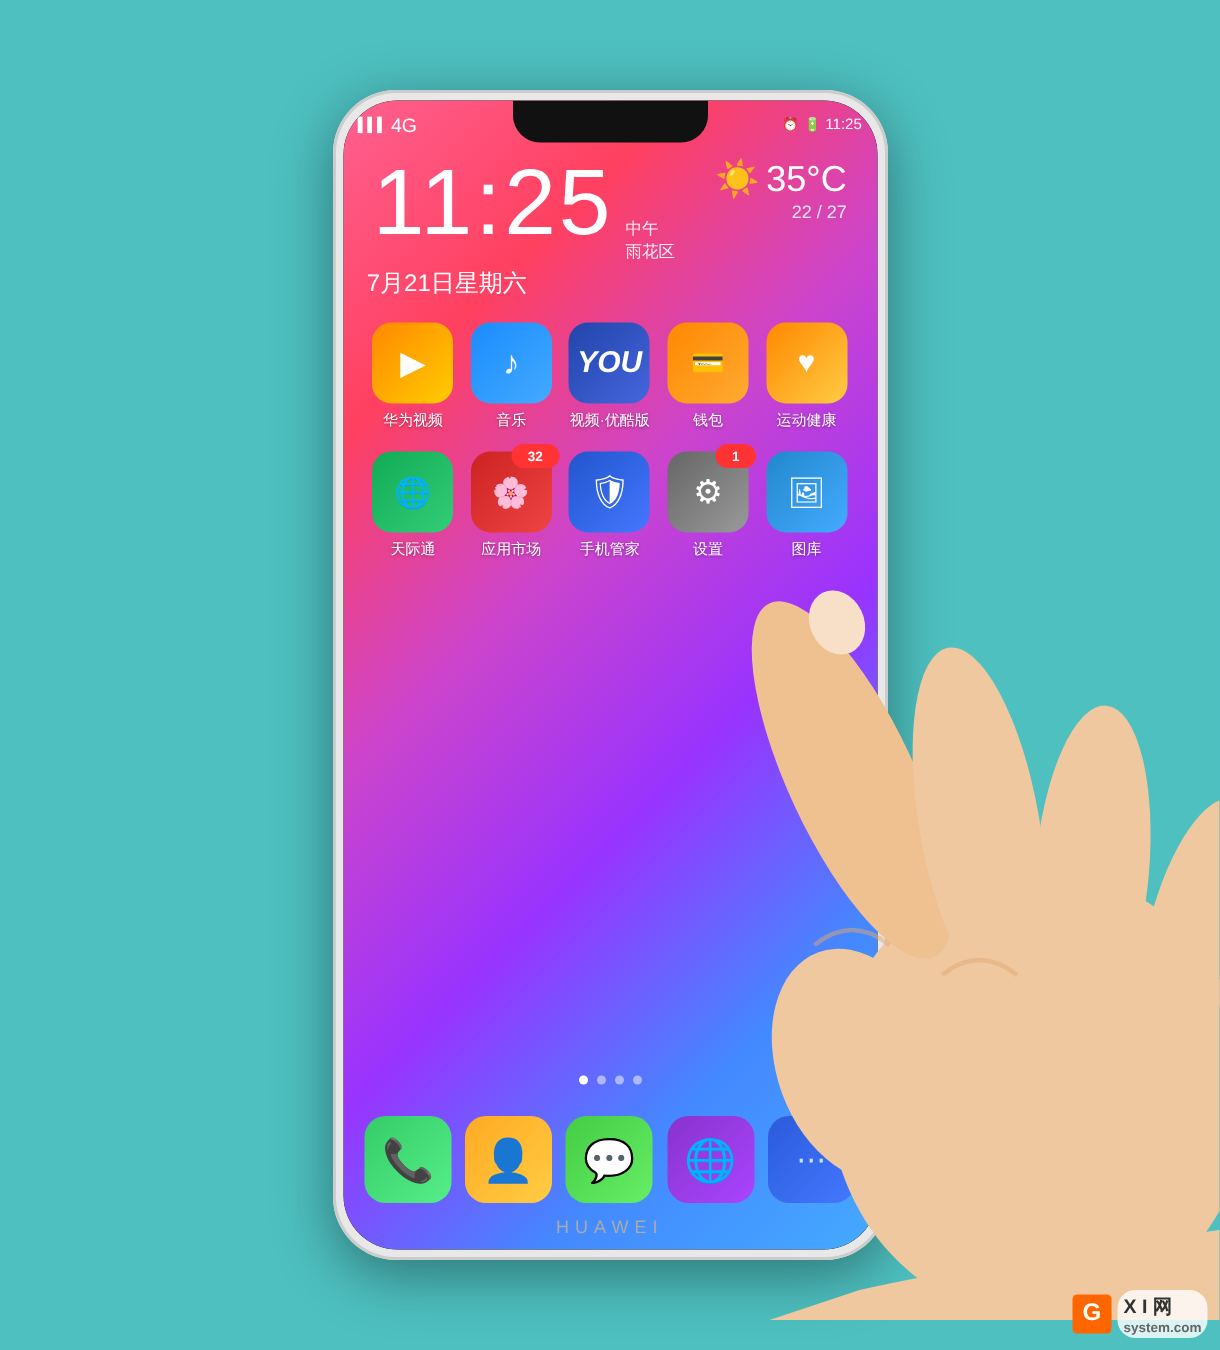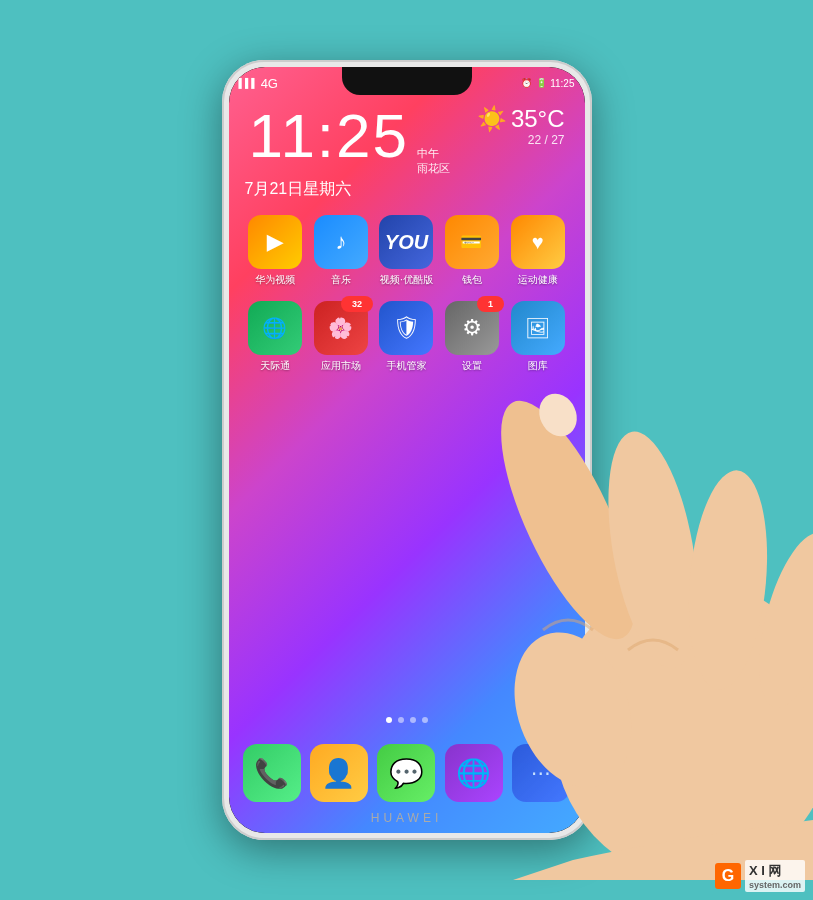"X I 网" .watermark-text { border-radius: 2px -> 12px }
